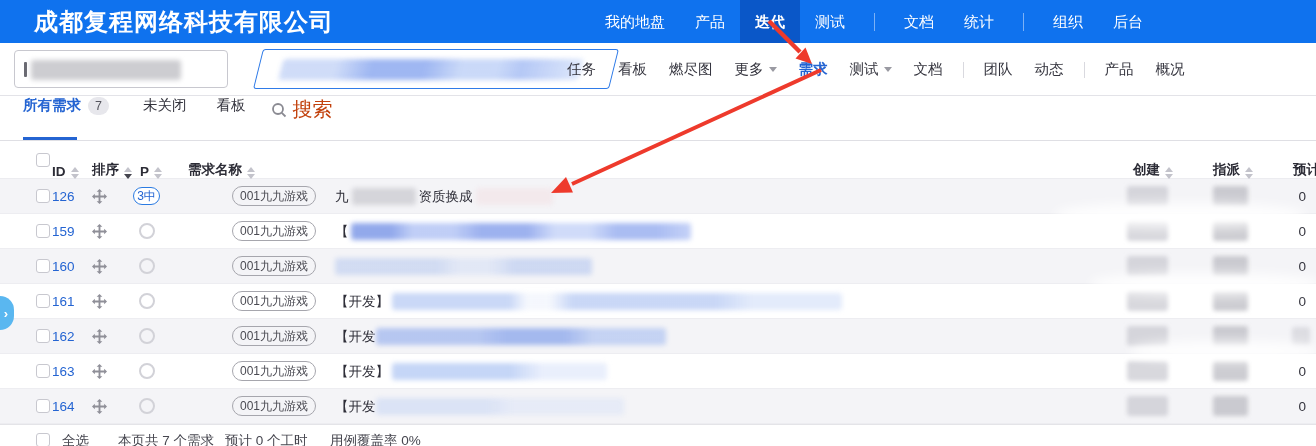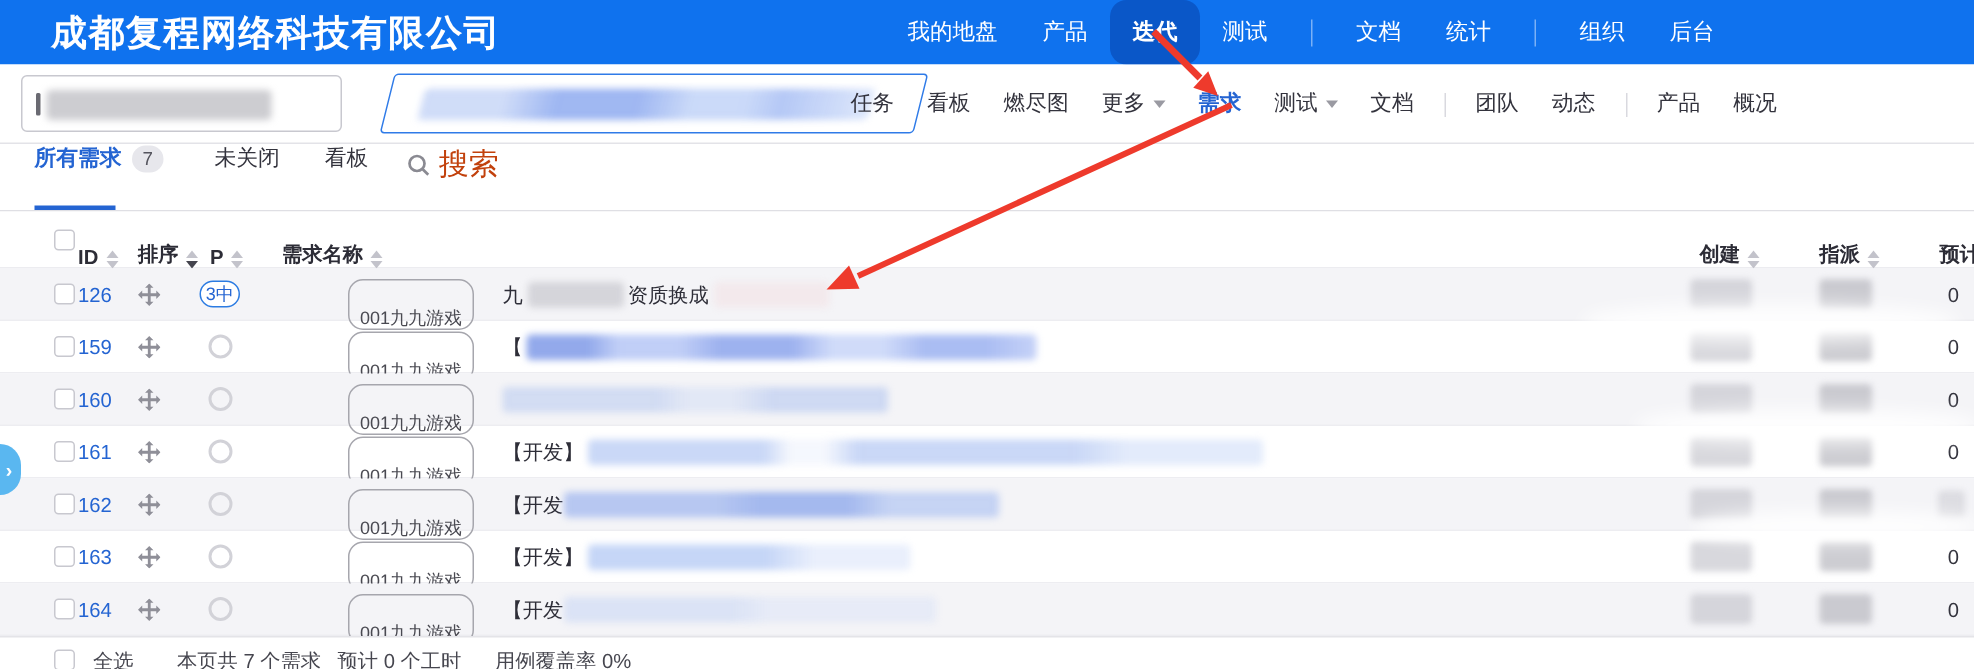"迭代" .tn-item.active { border-radius: 11px -> none }
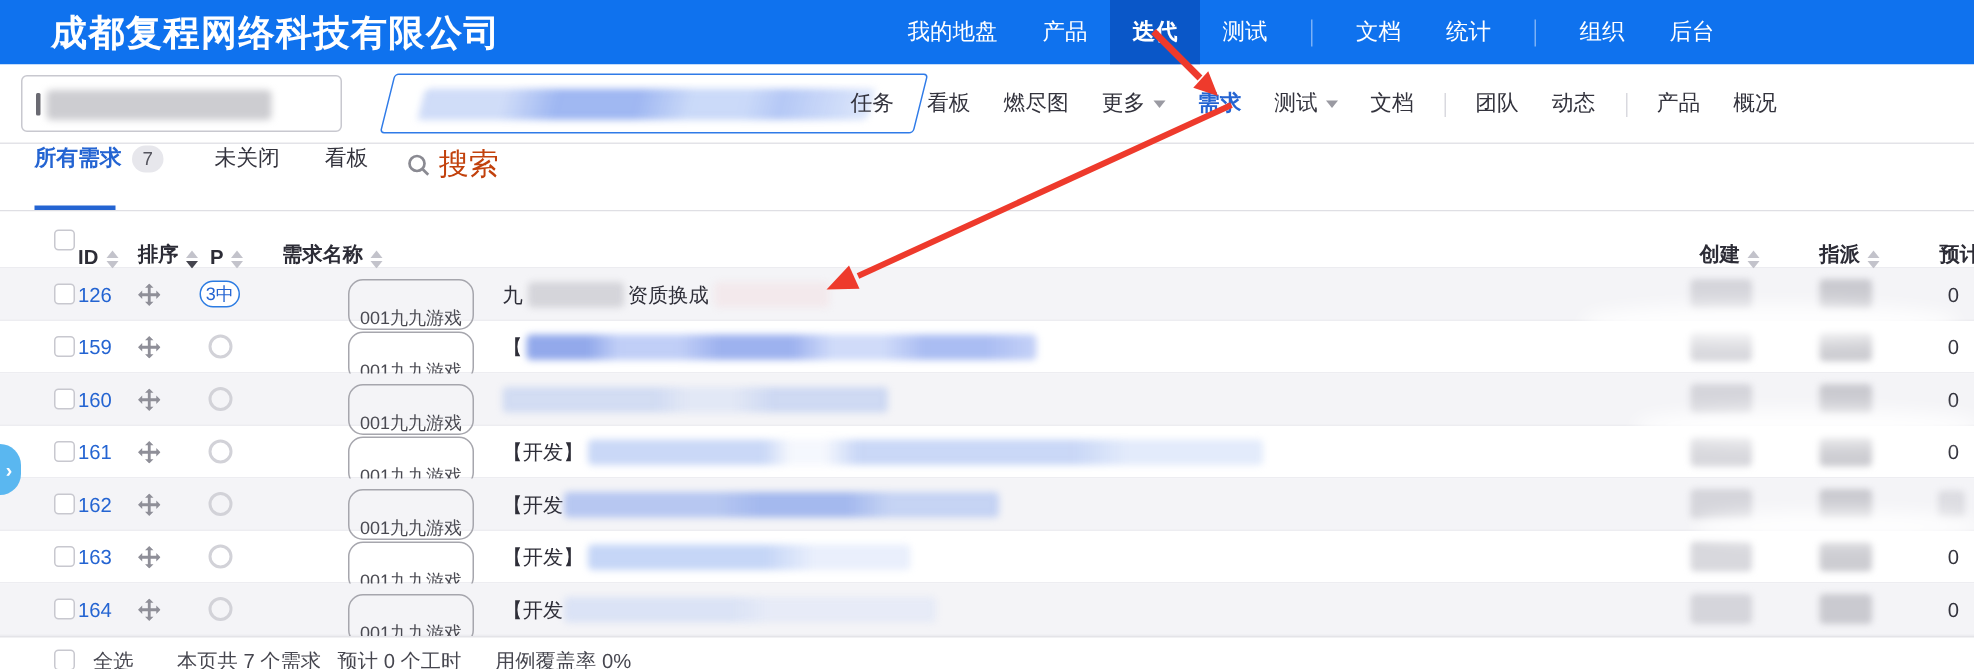"001九九游戏" .tag { padding: 16px 7px -> 0 7px }
